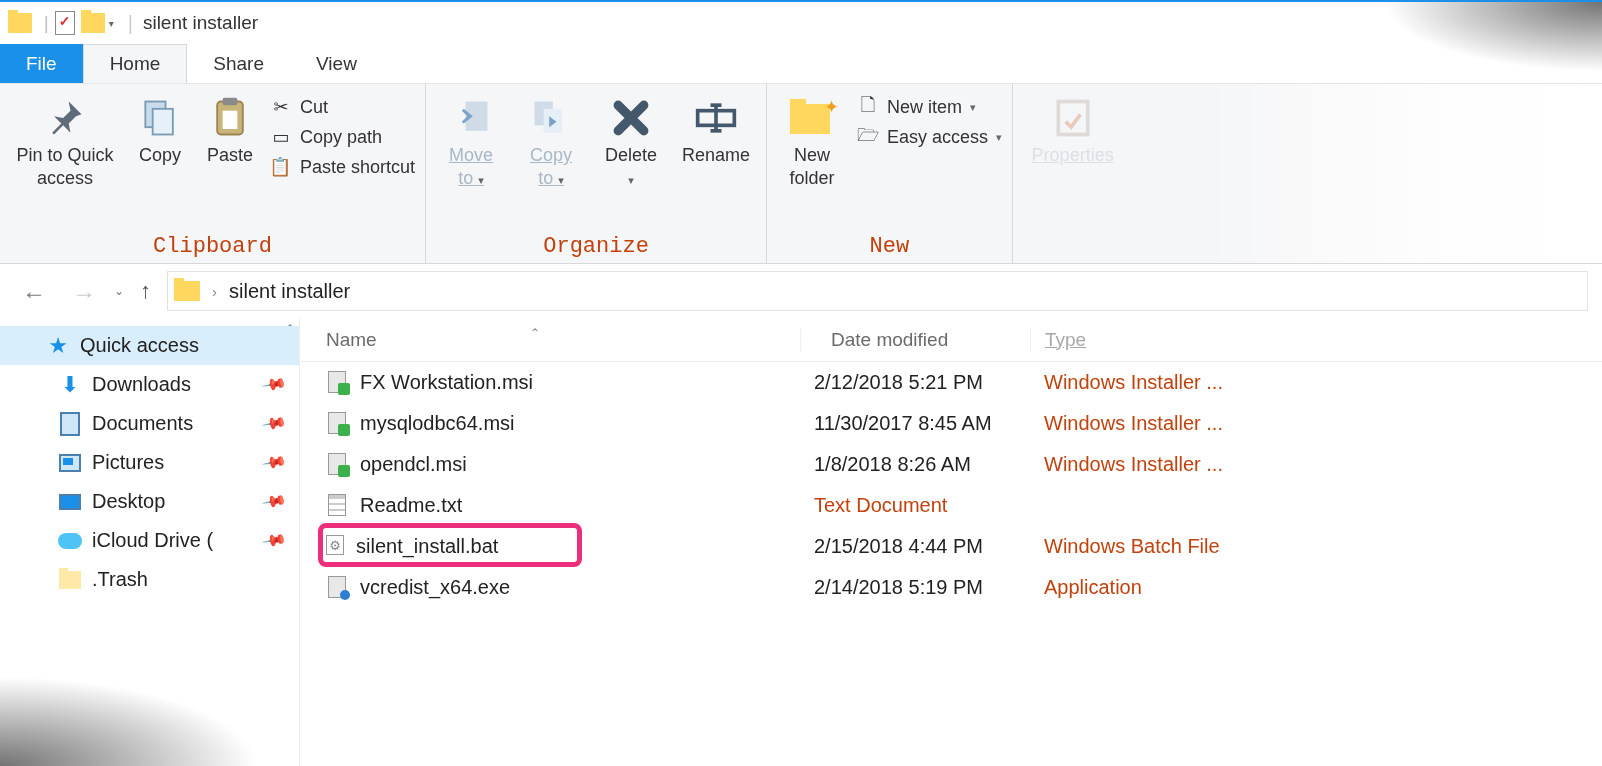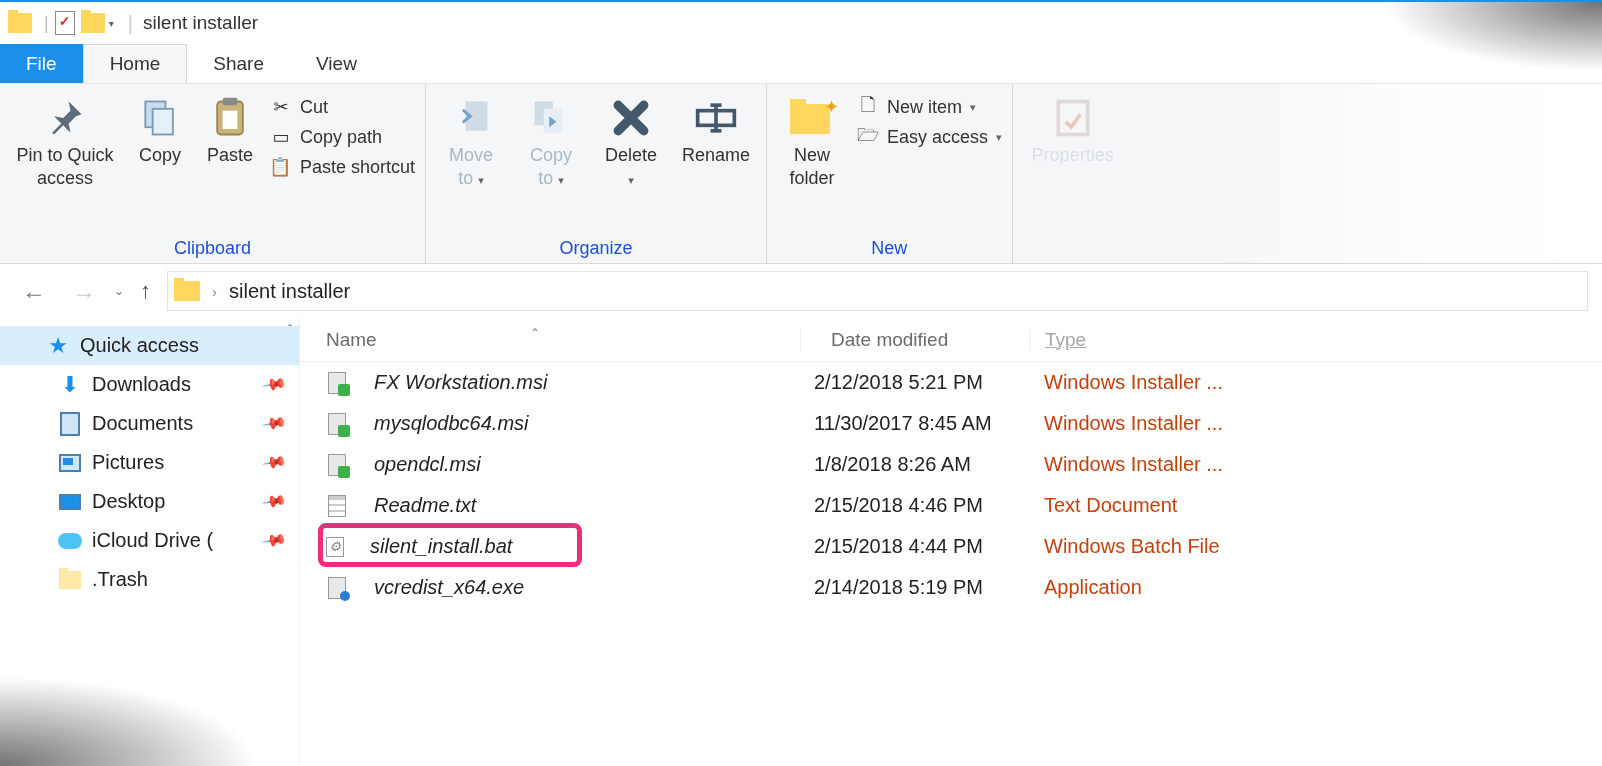"Move" .big-btn.dim .lbl { text-decoration: none -> underline }
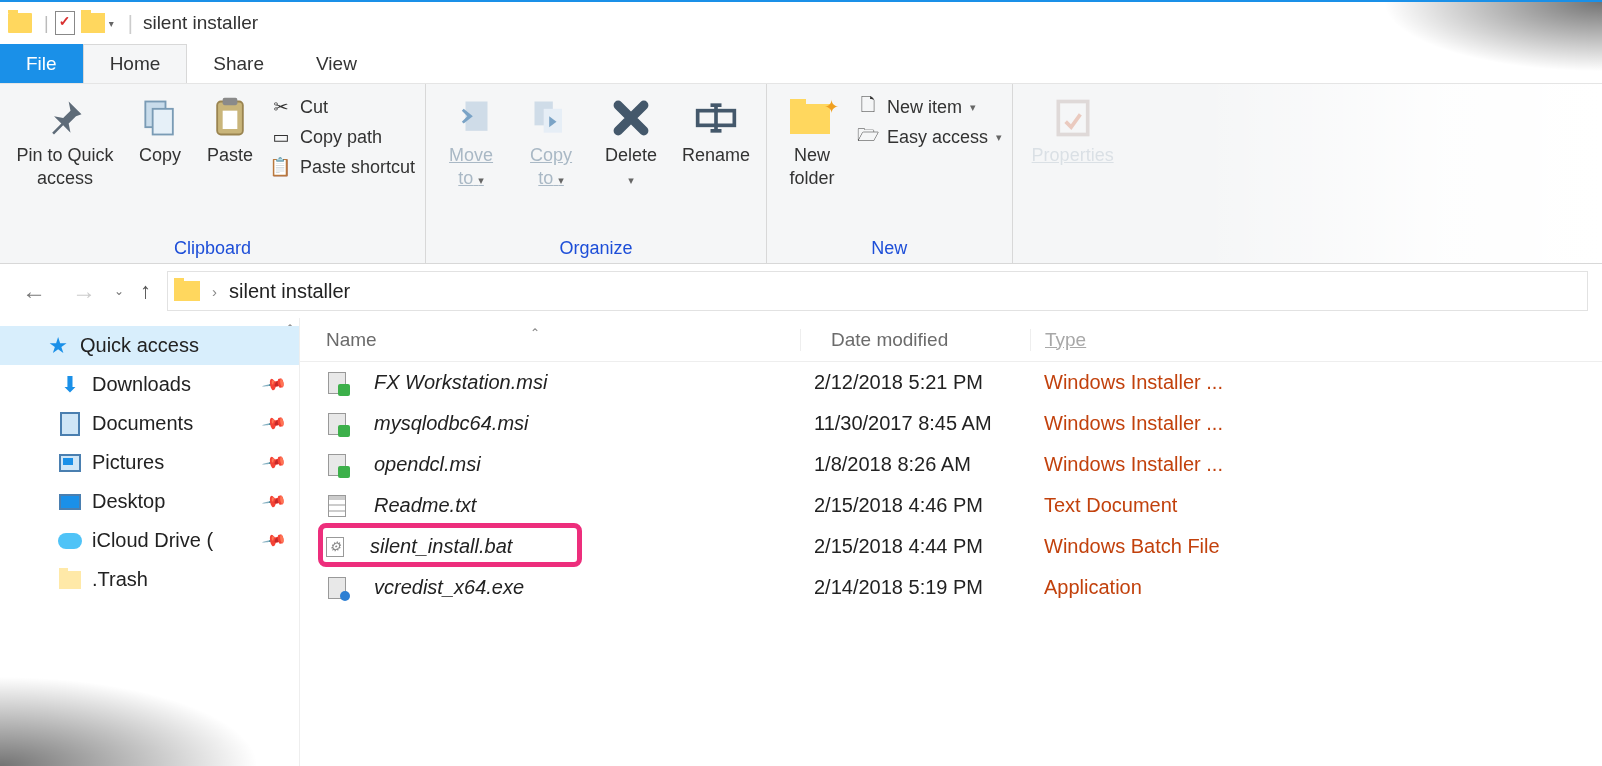"Clipboard" .rgroup-label { color: #1d4ed8 -> #c2410c; font-family: none -> Liberation Mono, monospace; font-size: 18px -> 22px }
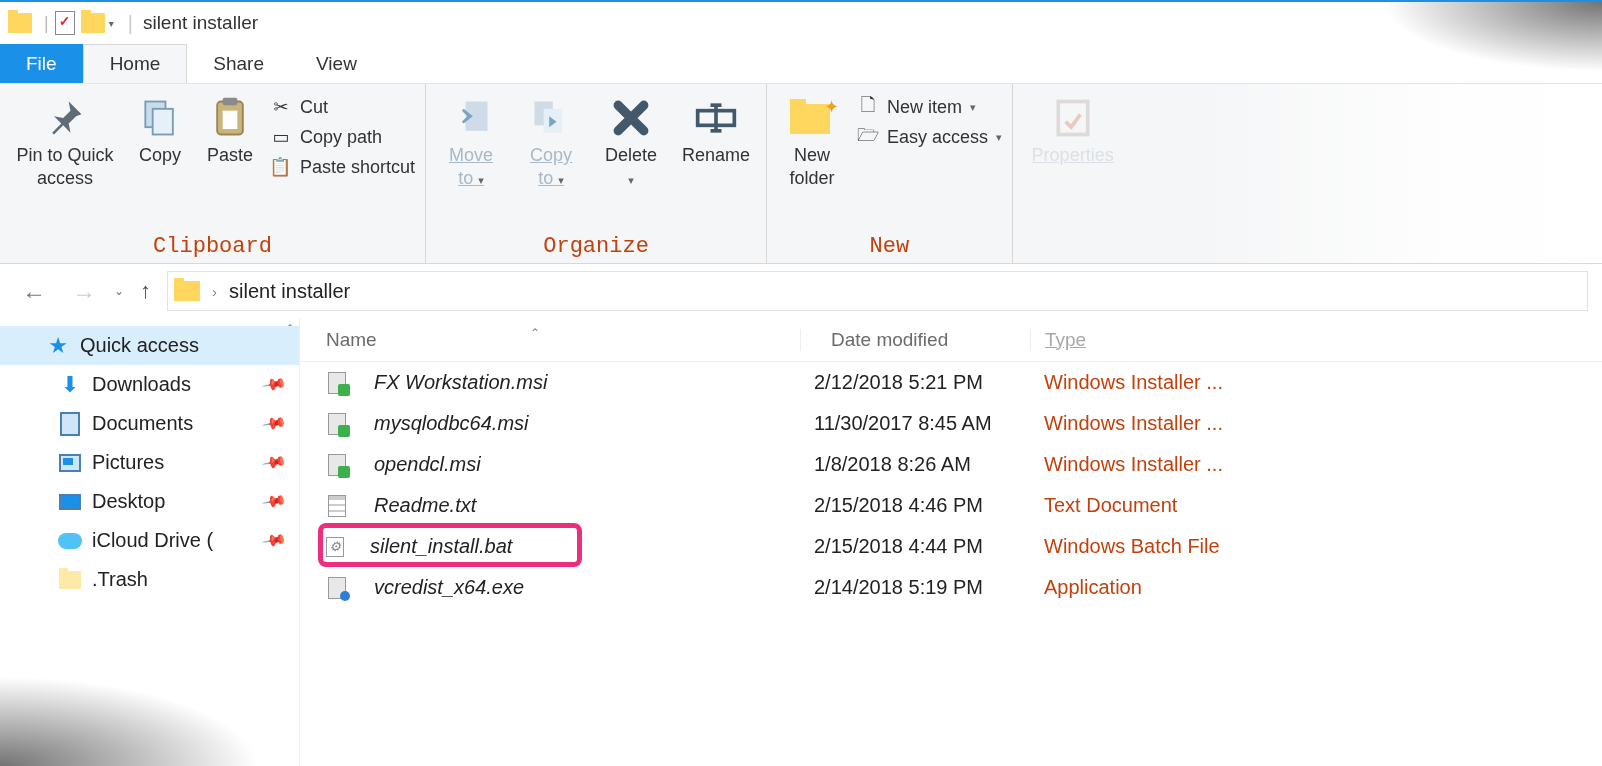"FX Workstation.msi" .file-row .fname { align-items: center -> none; font-style: italic -> none; gap: 26px -> 12px }
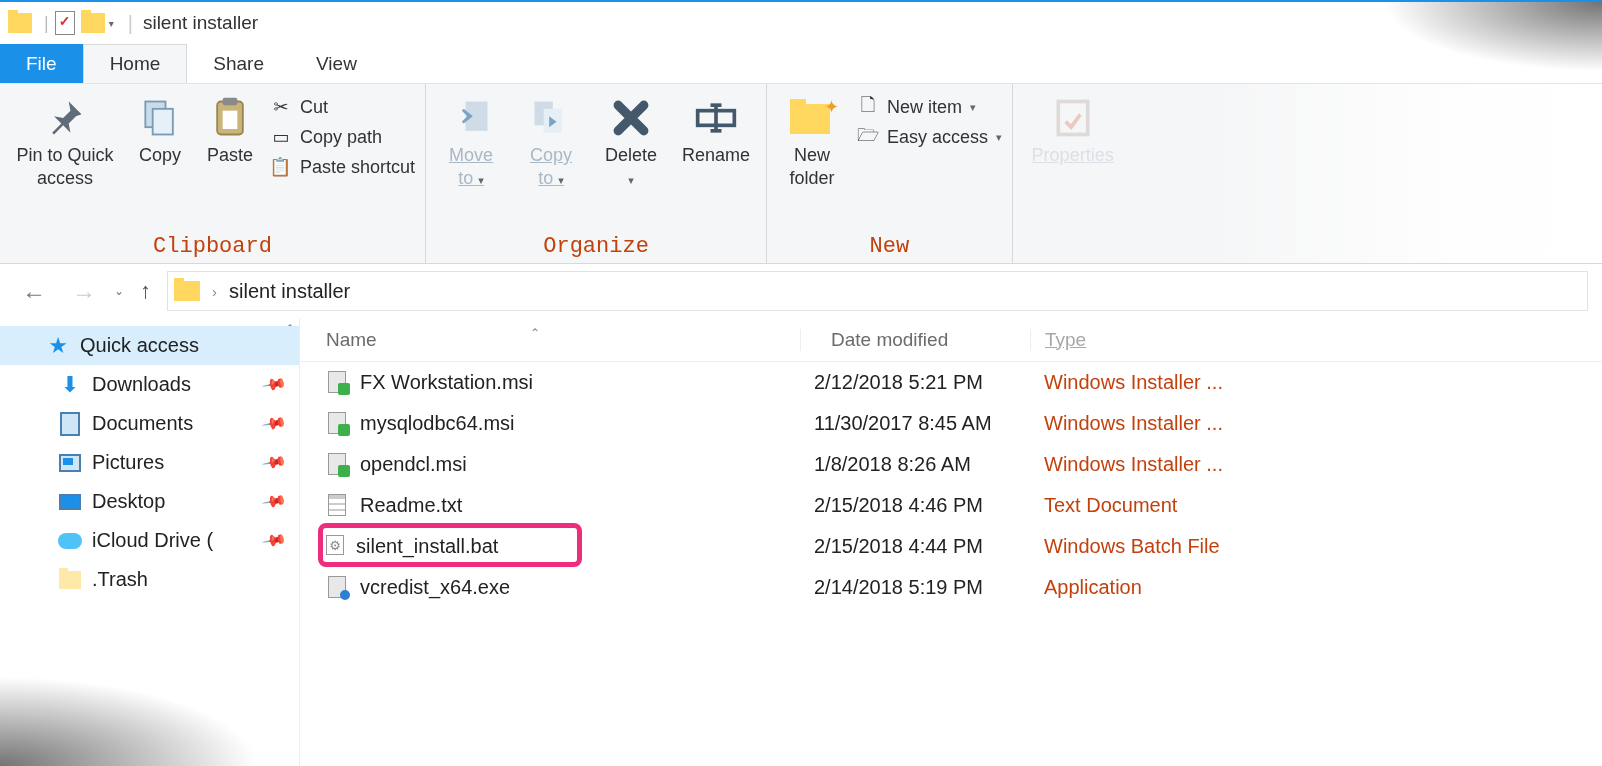"2/15/2018 4:46 PM" div.fdate { html: <div>2/15/2018 4:46 PM</div> -> none }
